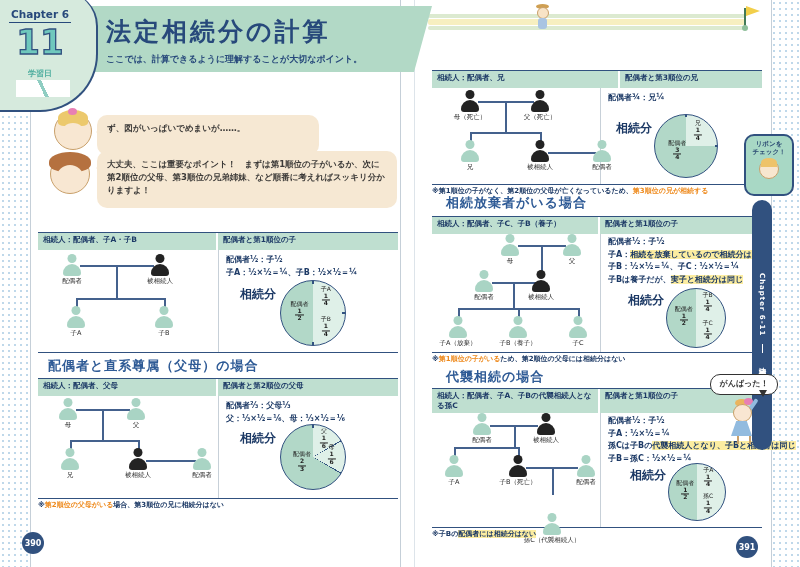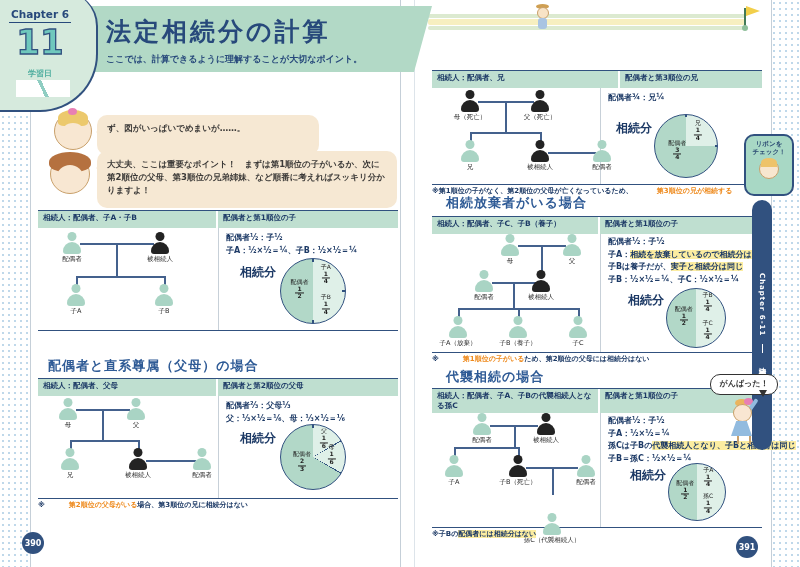"第3順位の兄が相続する" .org { margin-left: 24px -> none }
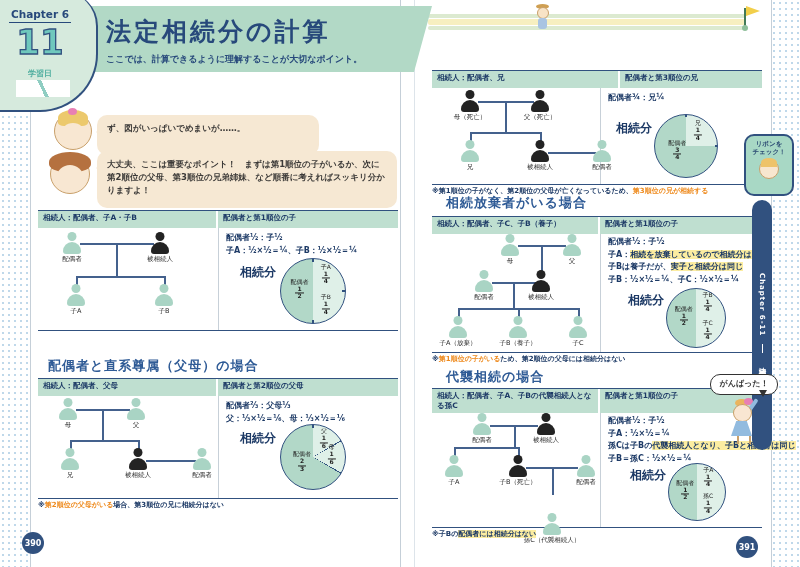"相続人：配偶者、子A・子B" div.ctable { top: 210px -> 232px }
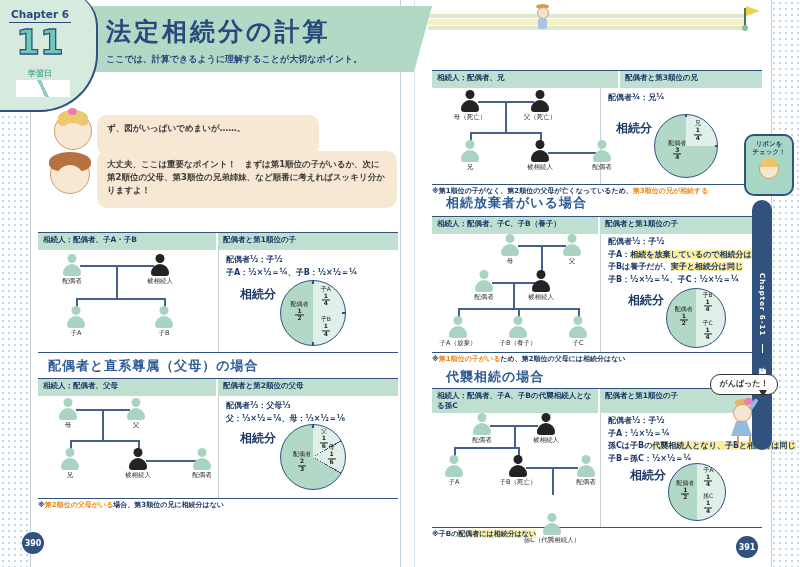"子Bは養子だが、実子と相続分は同じ" div { order: before "子B：½×½＝¼、子C：½×½＝¼" -> after "子B：½×½＝¼、子C：½×½＝¼" }
